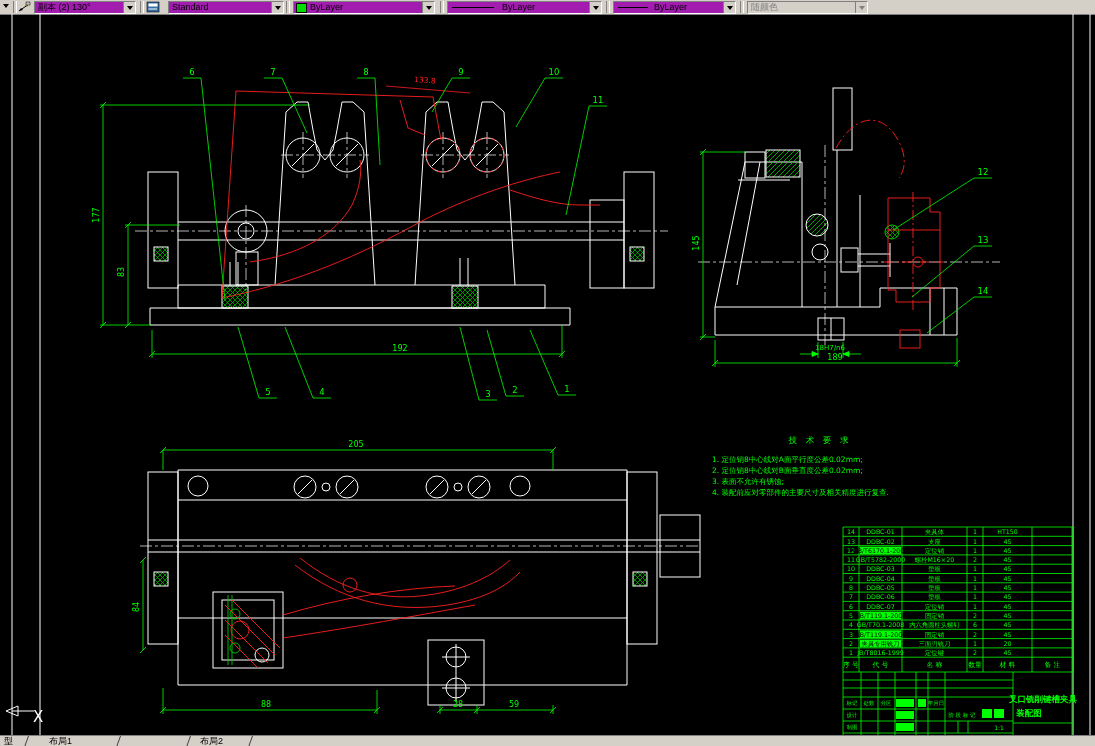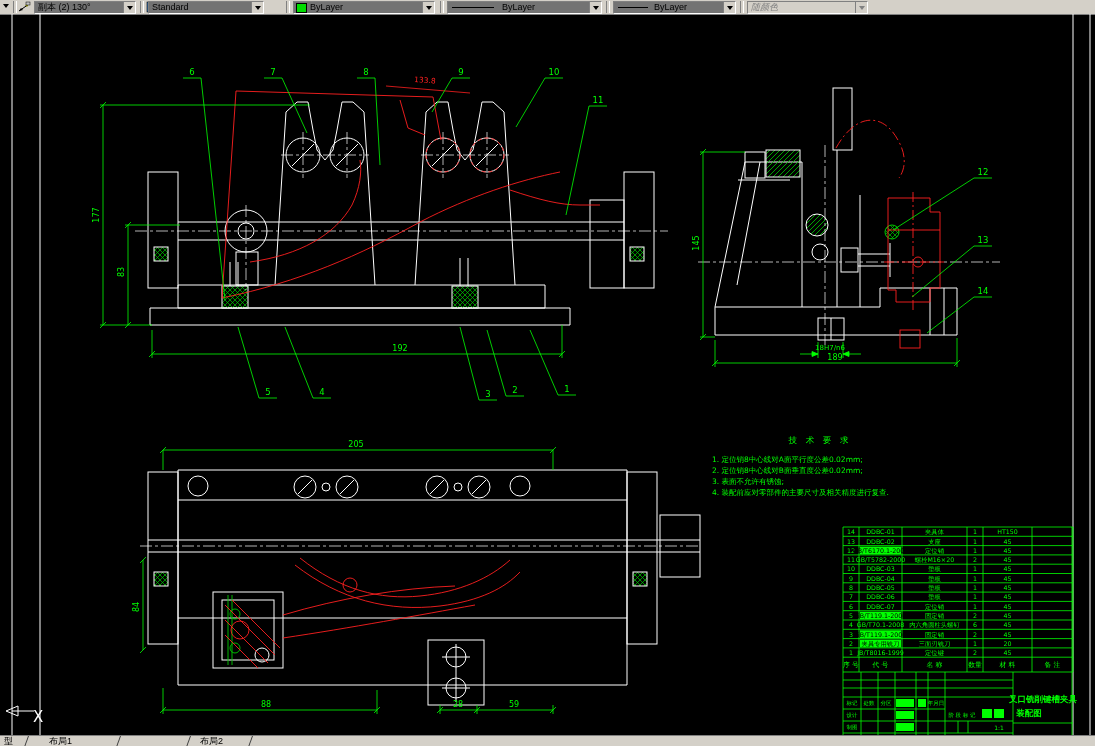"副本 (2) 130°" .combo { background: #737373 -> #a21caf }
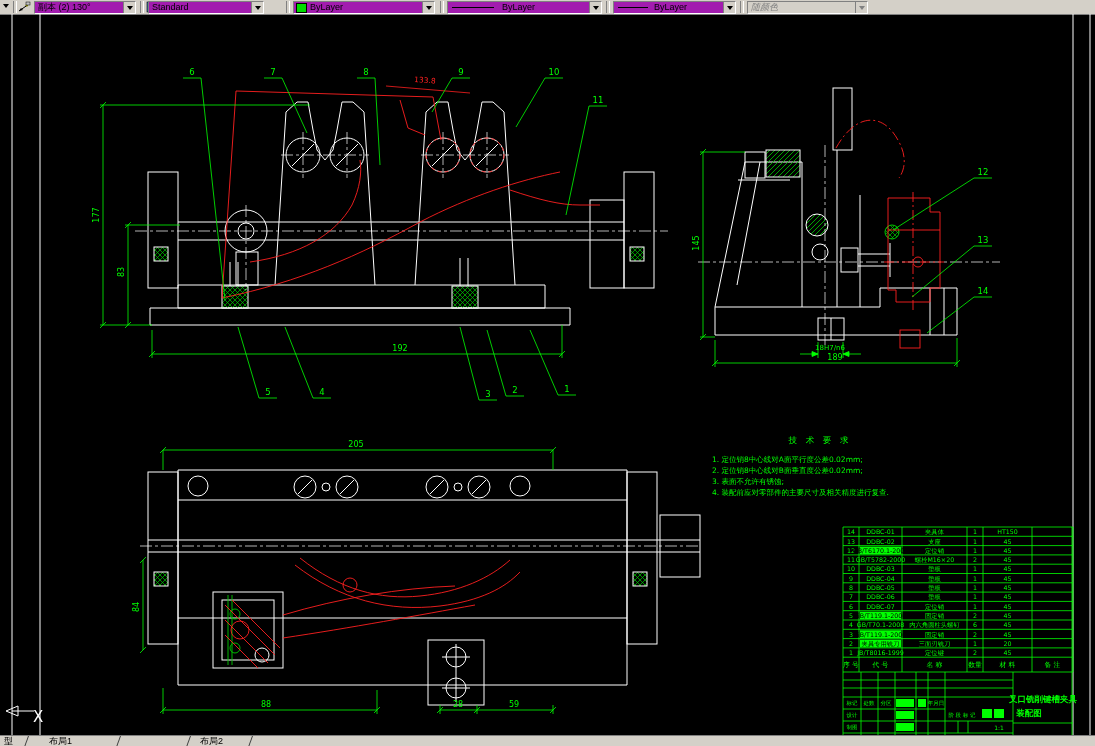"Standard" div.combo { left: 148px -> 168px }
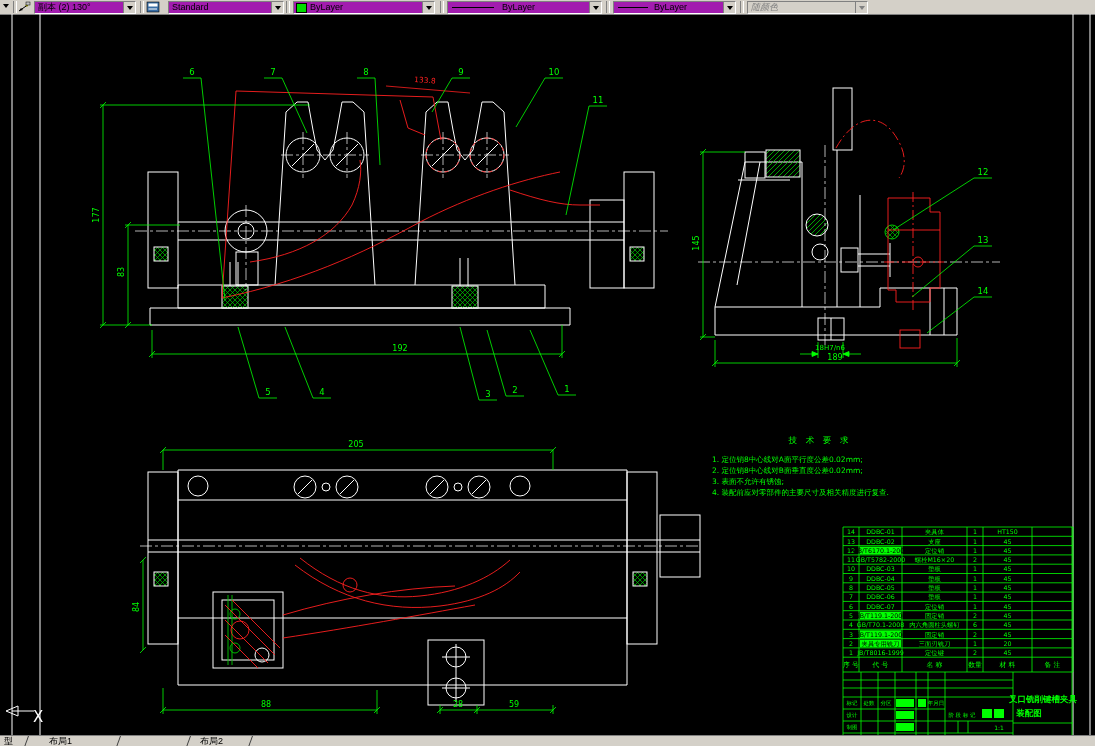"随颜色" .combo.disabled .lbl { font-style: italic -> none }
